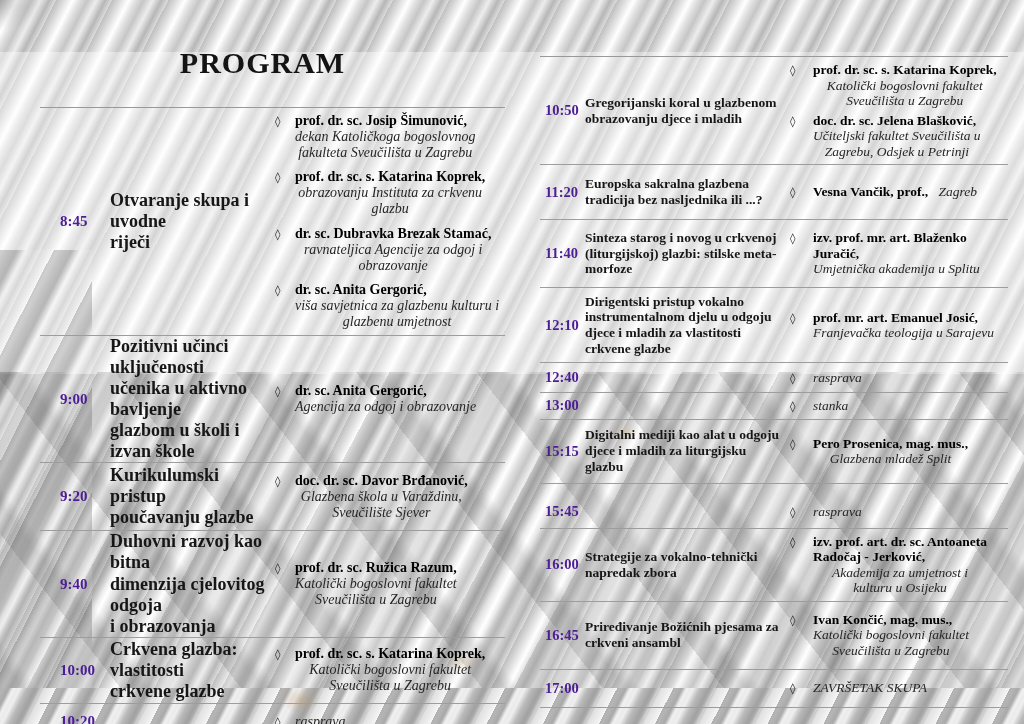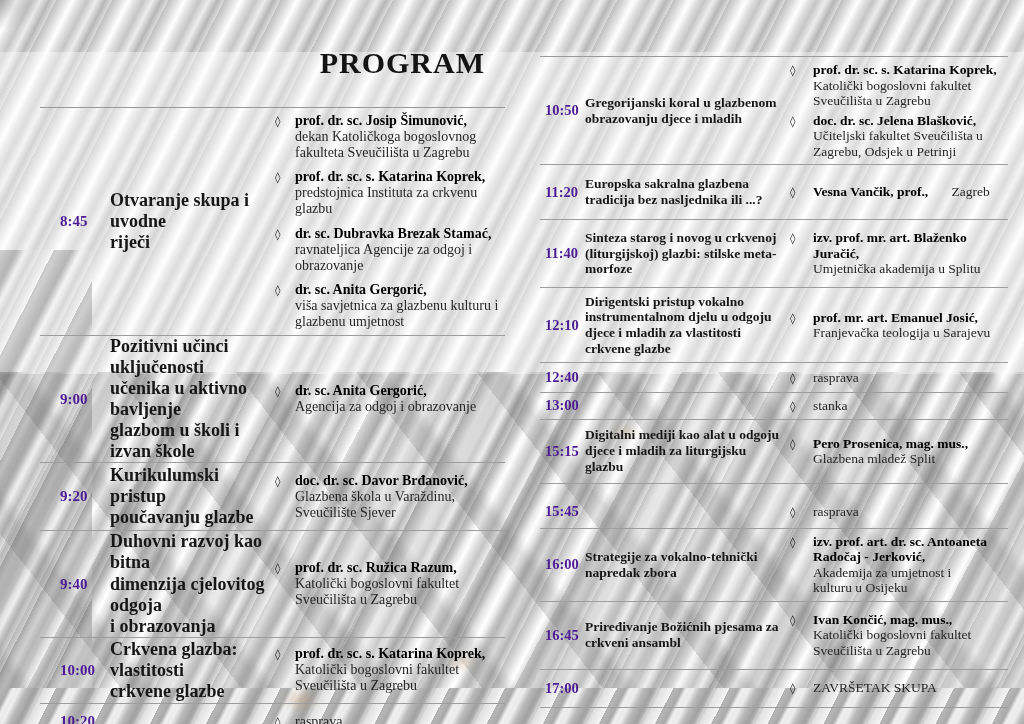"PROGRAM" .page-title { text-align: right -> center }
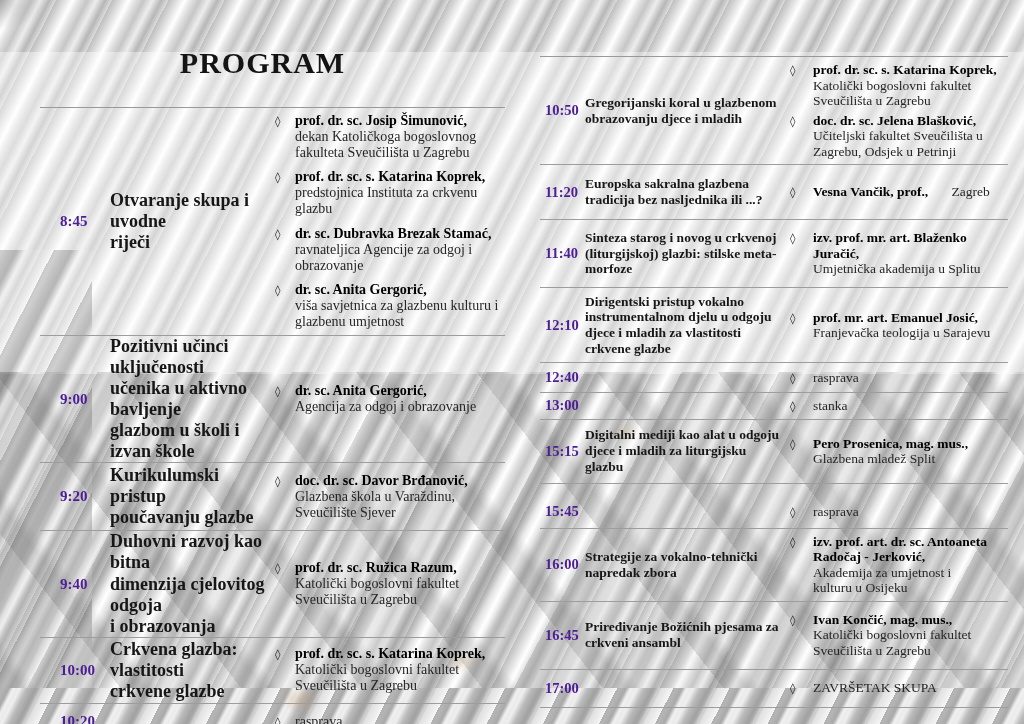"Katolički bogoslovni fakultet" .sp-aff { font-style: none -> italic; text-align: none -> center }
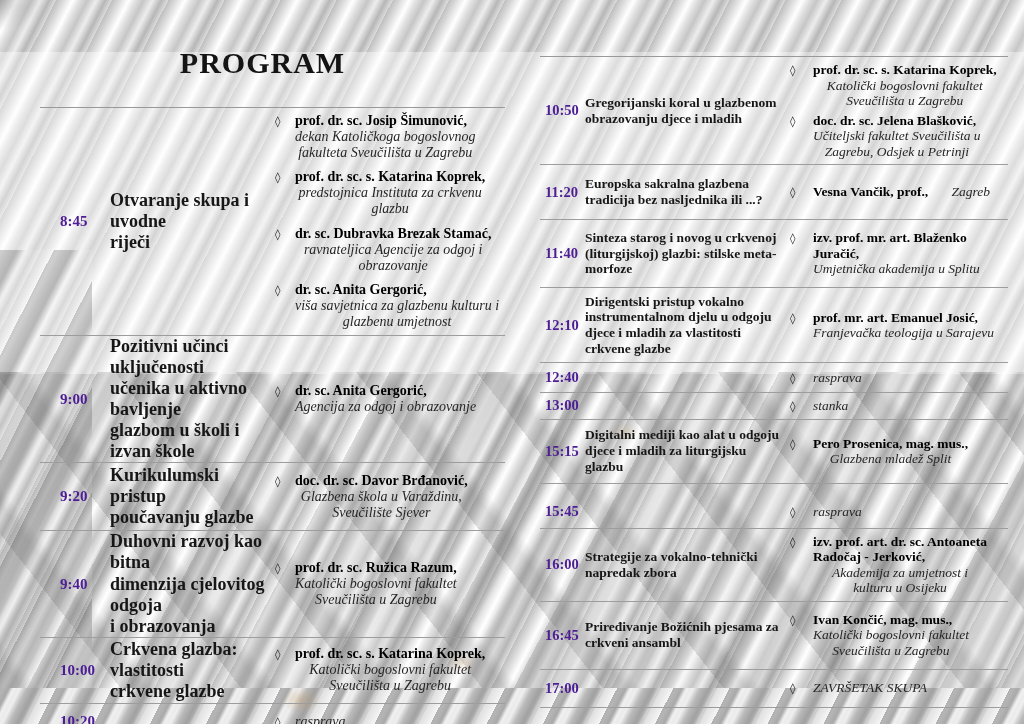"predstojnica Instituta za crkvenu" span.sp-aff { text: predstojnica -> obrazovanju }
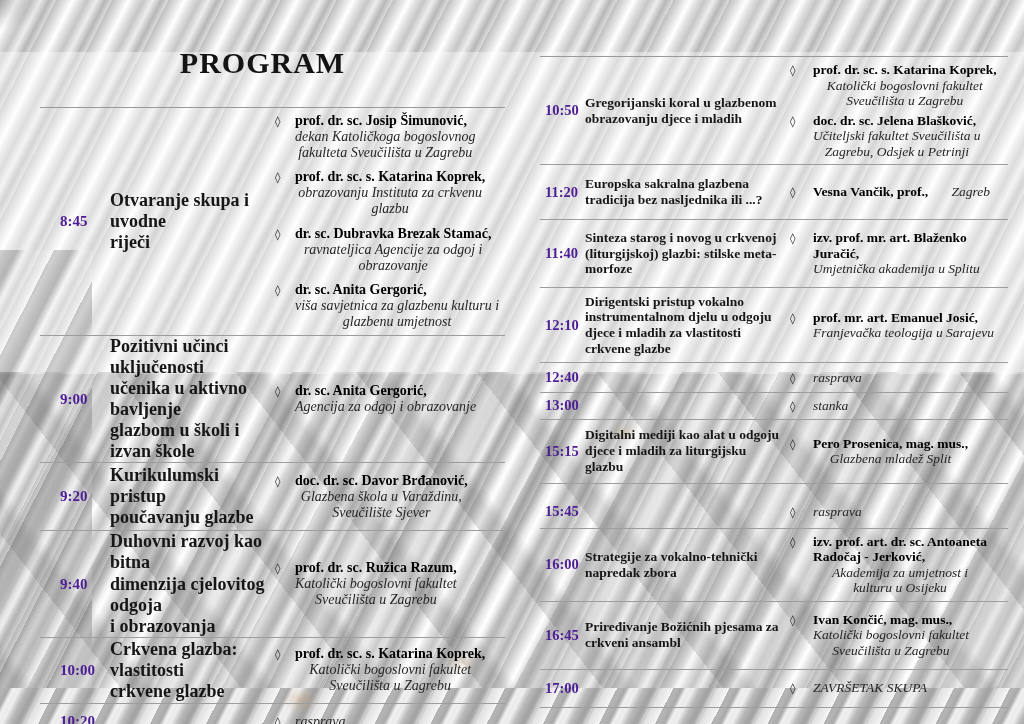"Zagreb" .sp-aff.inline { margin-left: 20px -> 7px }
